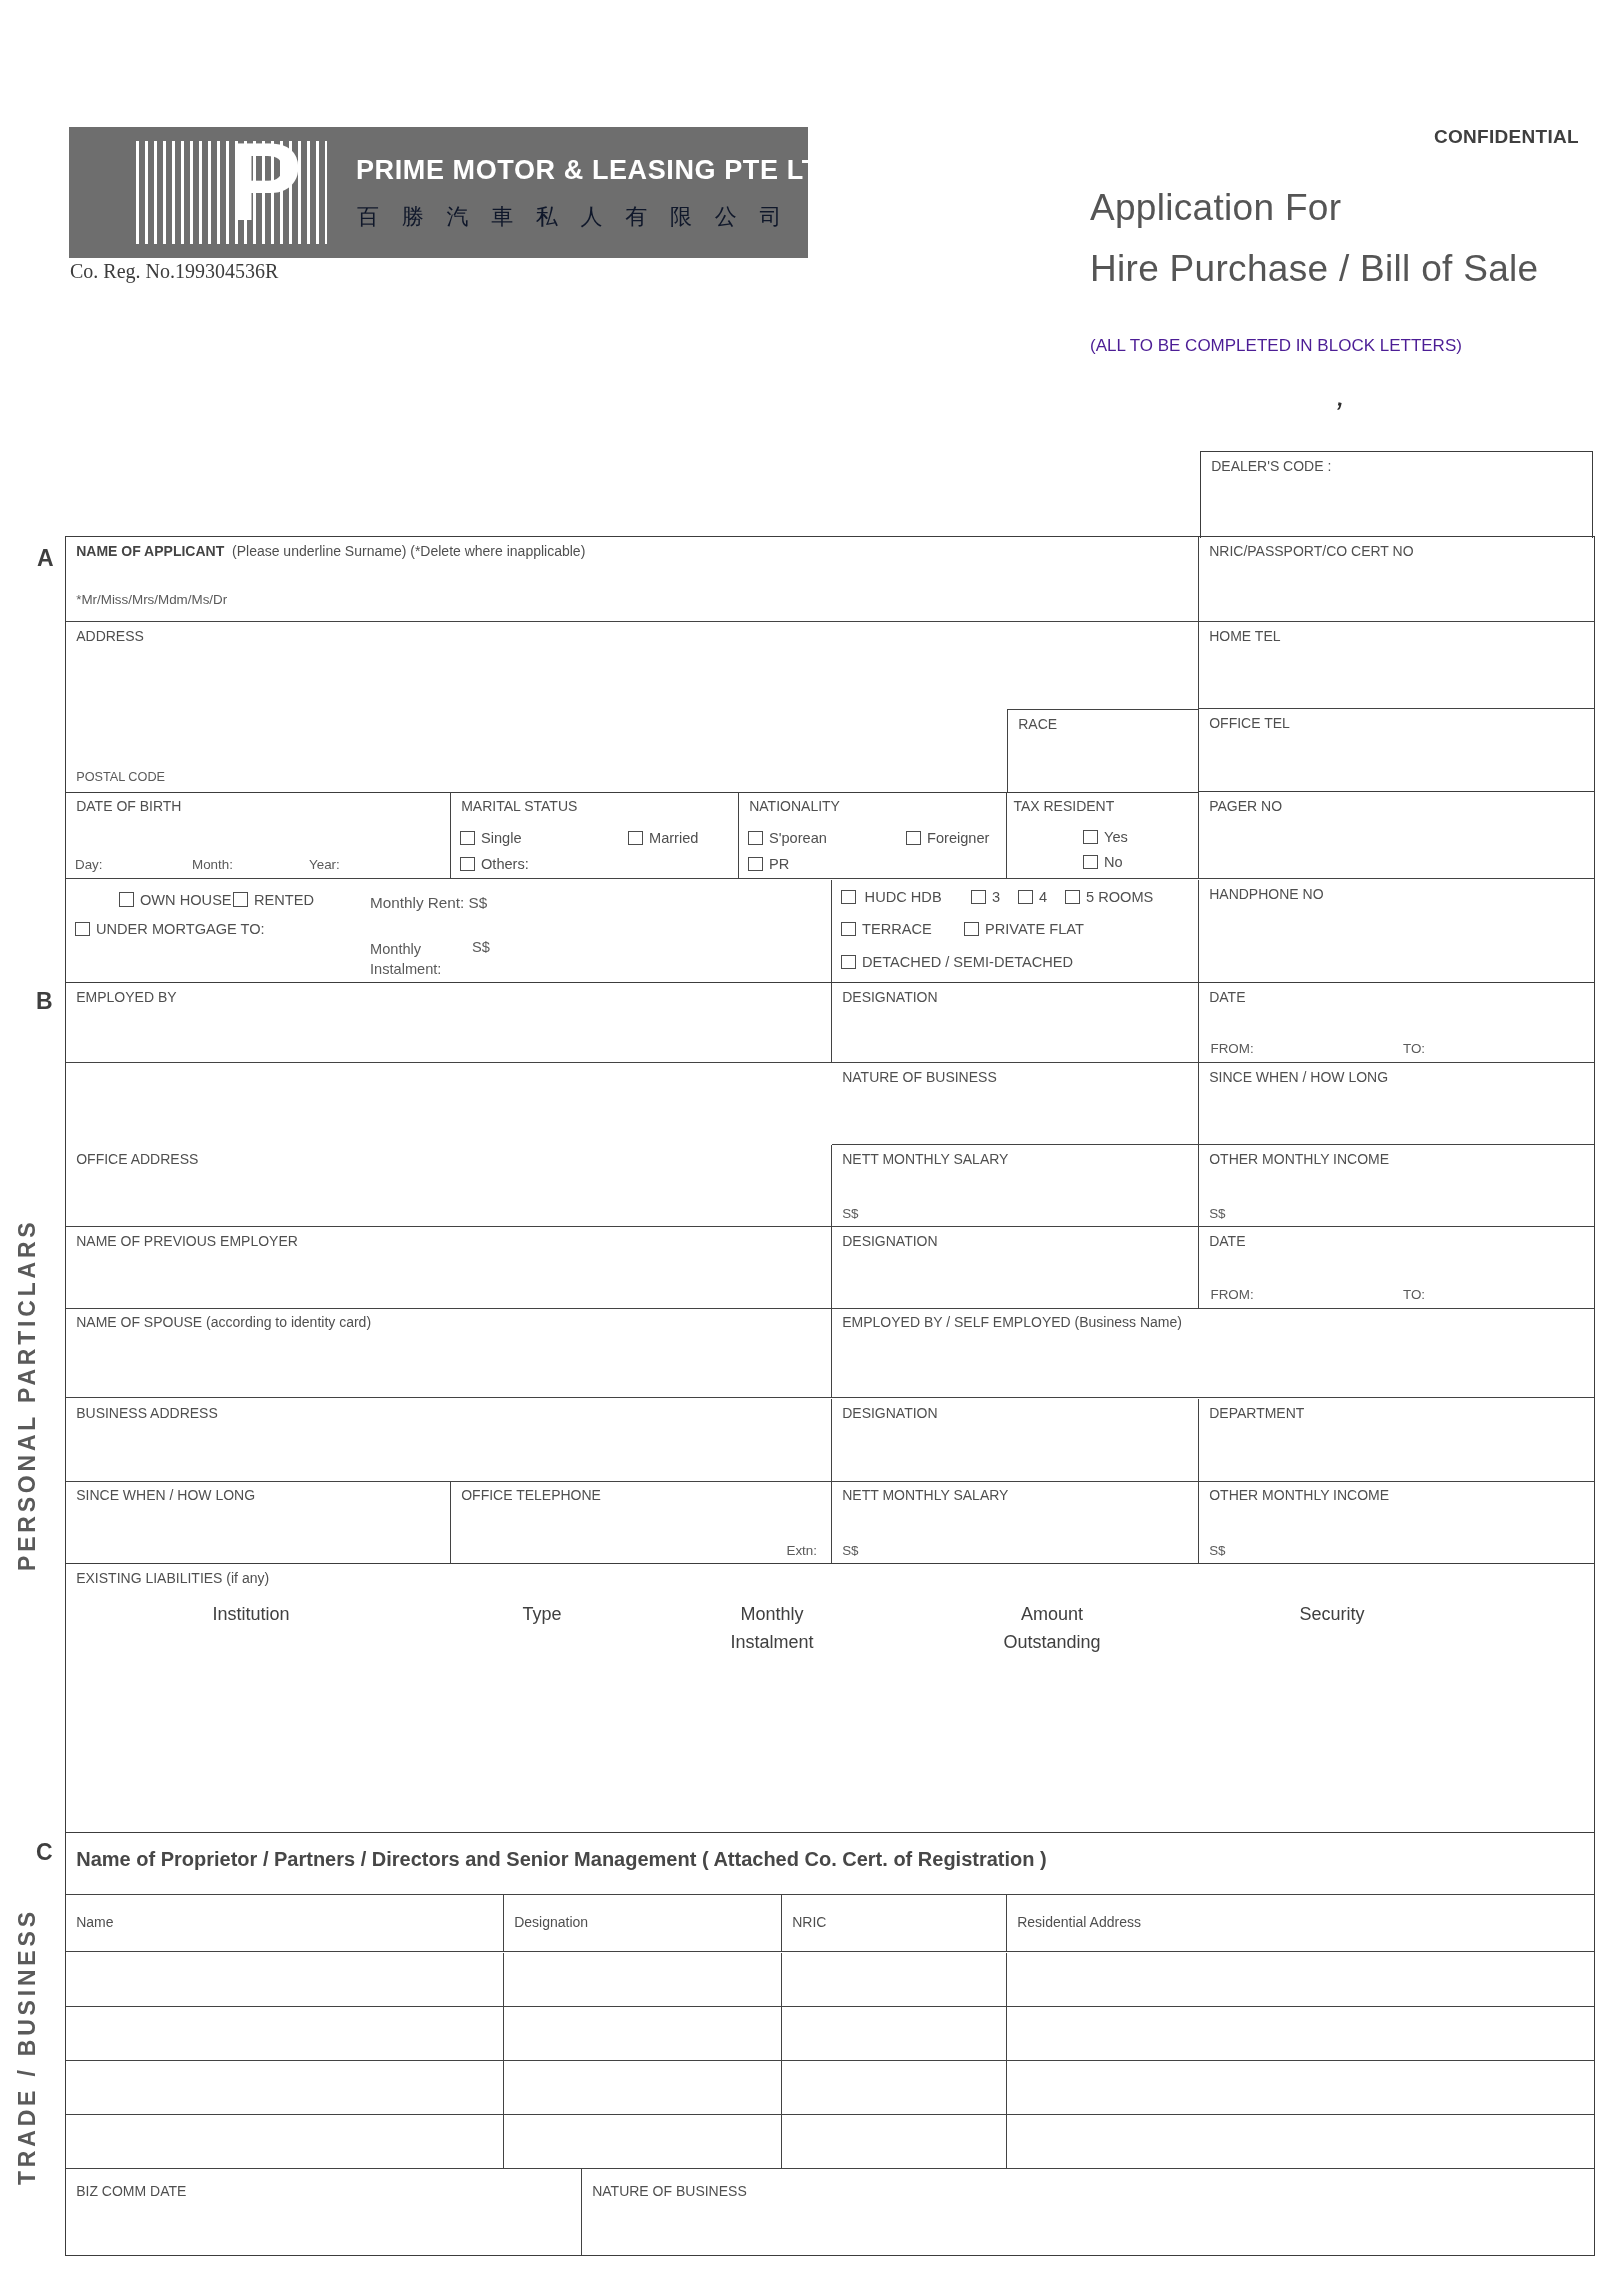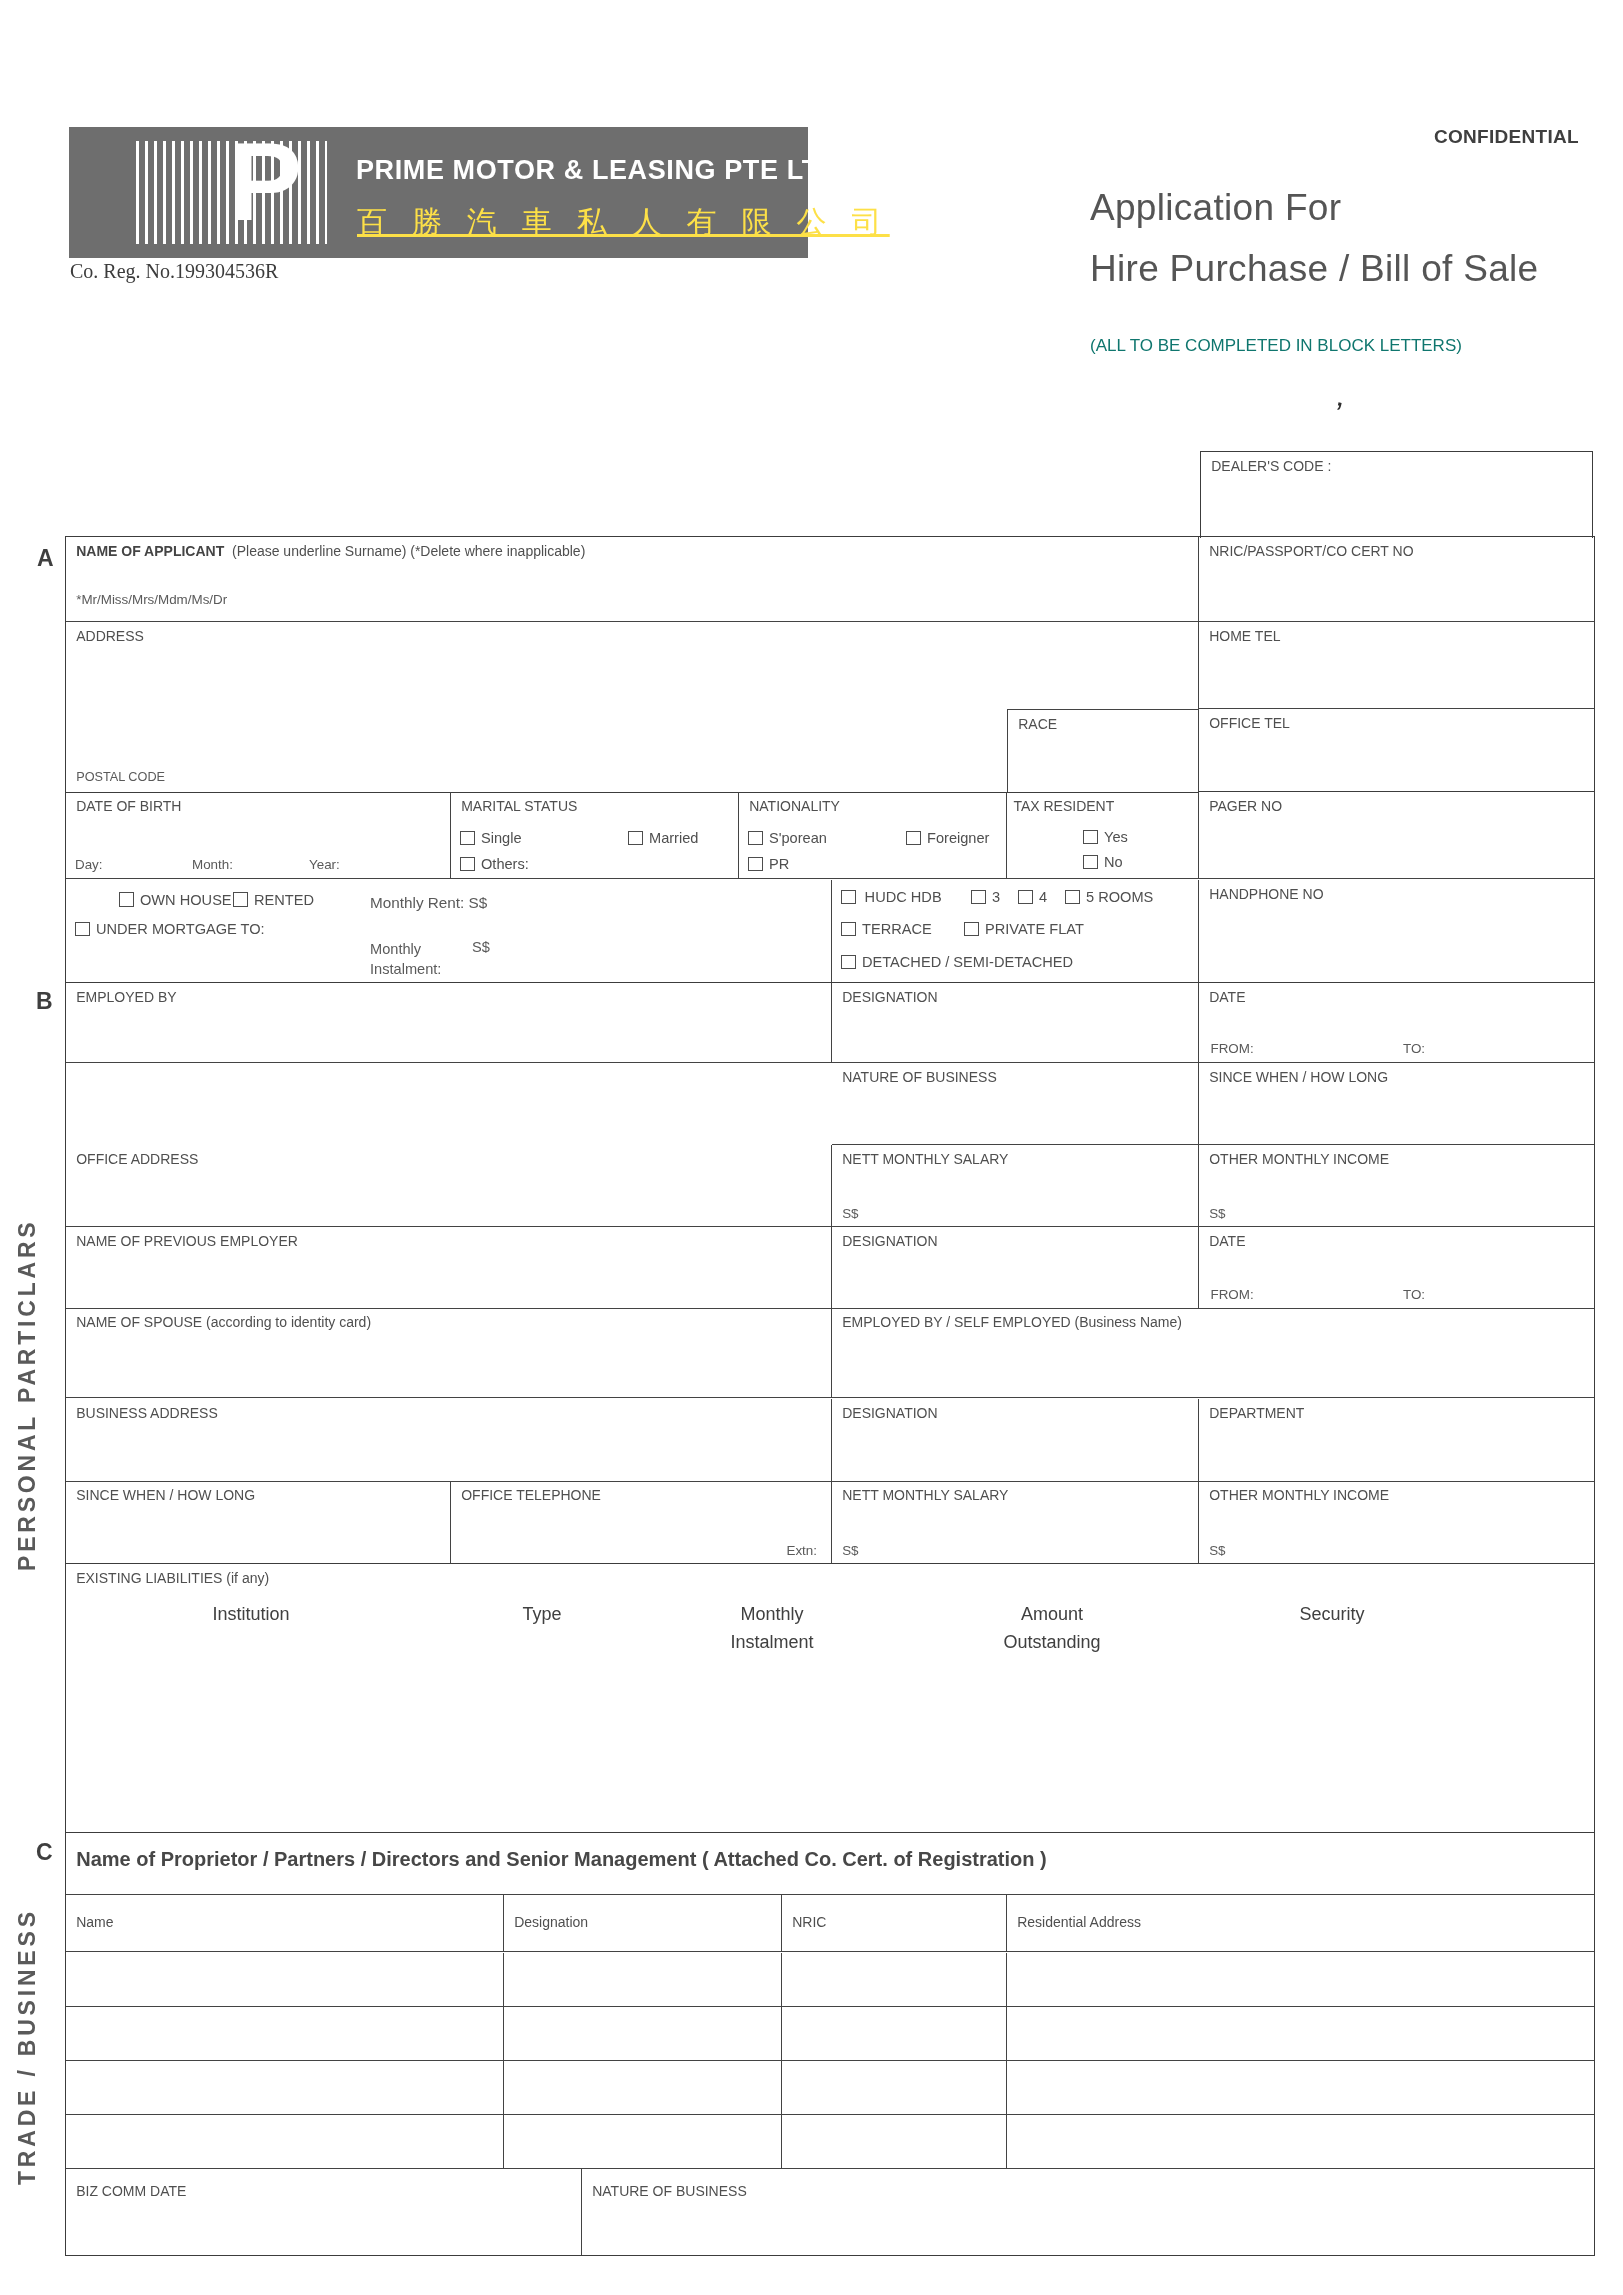"百 勝 汽 車 私" .logo-name-zh { color: #fde047 -> #0f172a; font-size: 30px -> 22px; text-decoration: underline -> none }
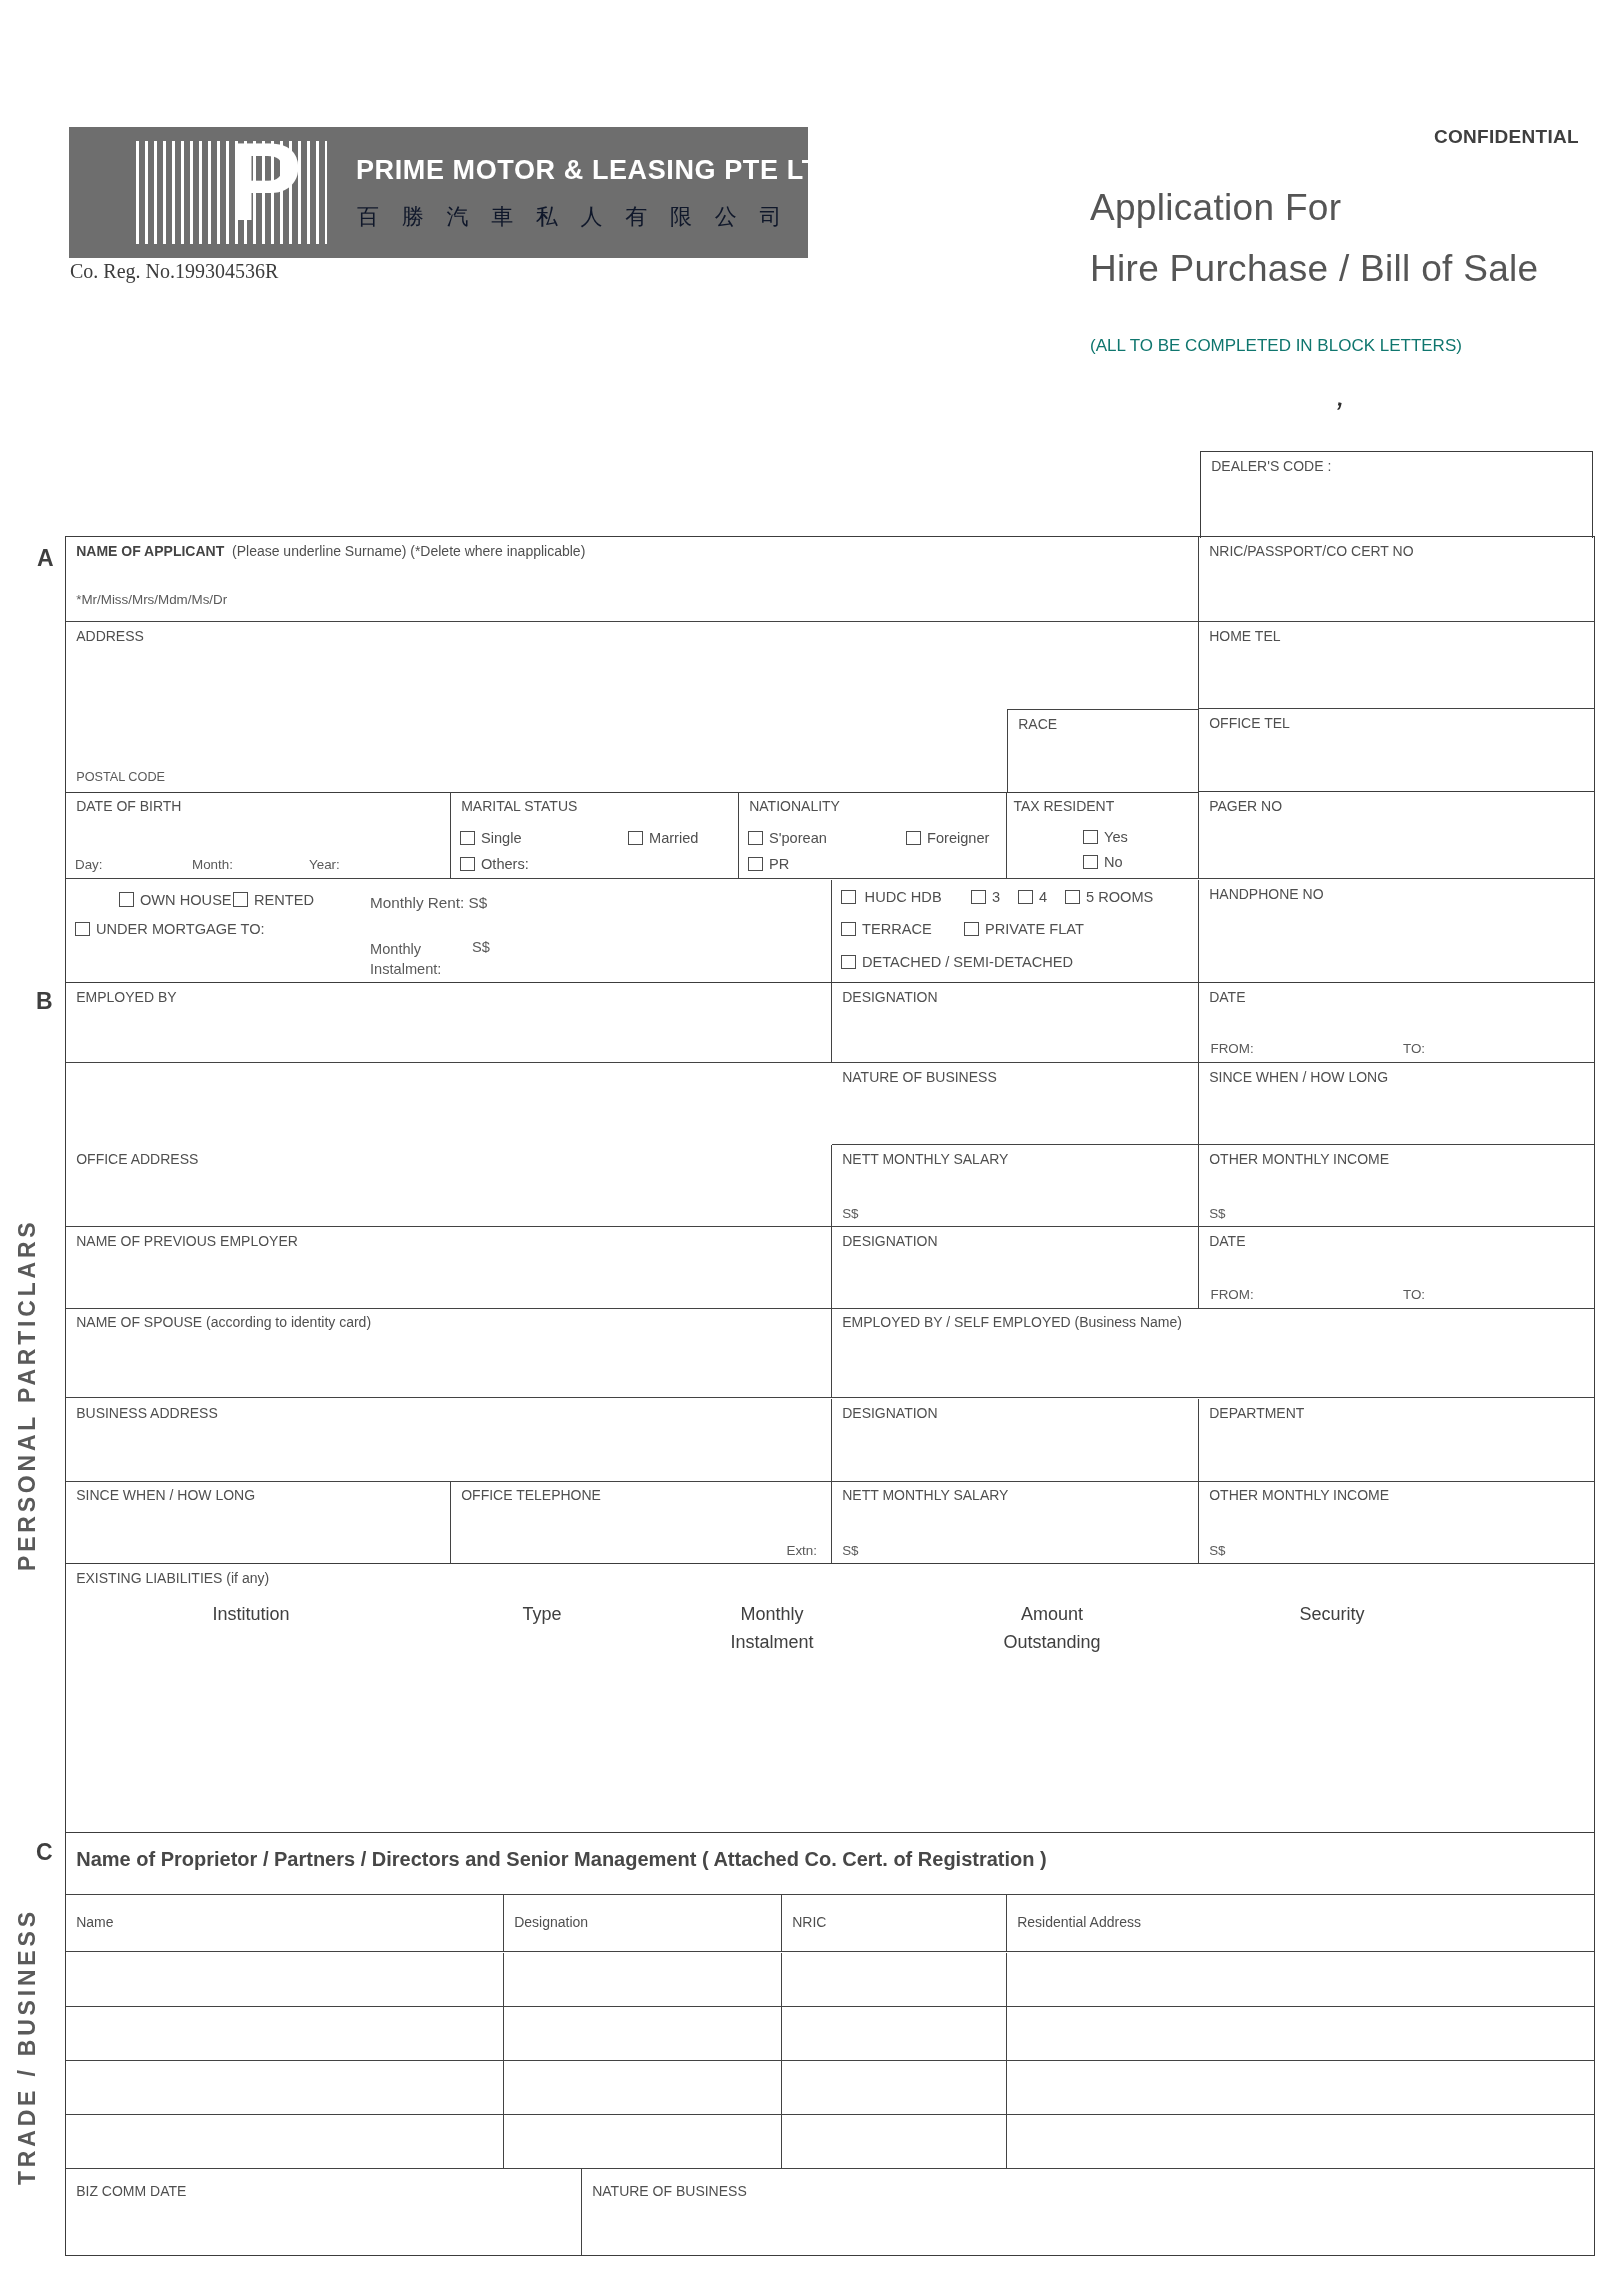"(ALL TO BE COMPLETED IN" .subtitle { color: #0f766e -> #4c1d95 }
